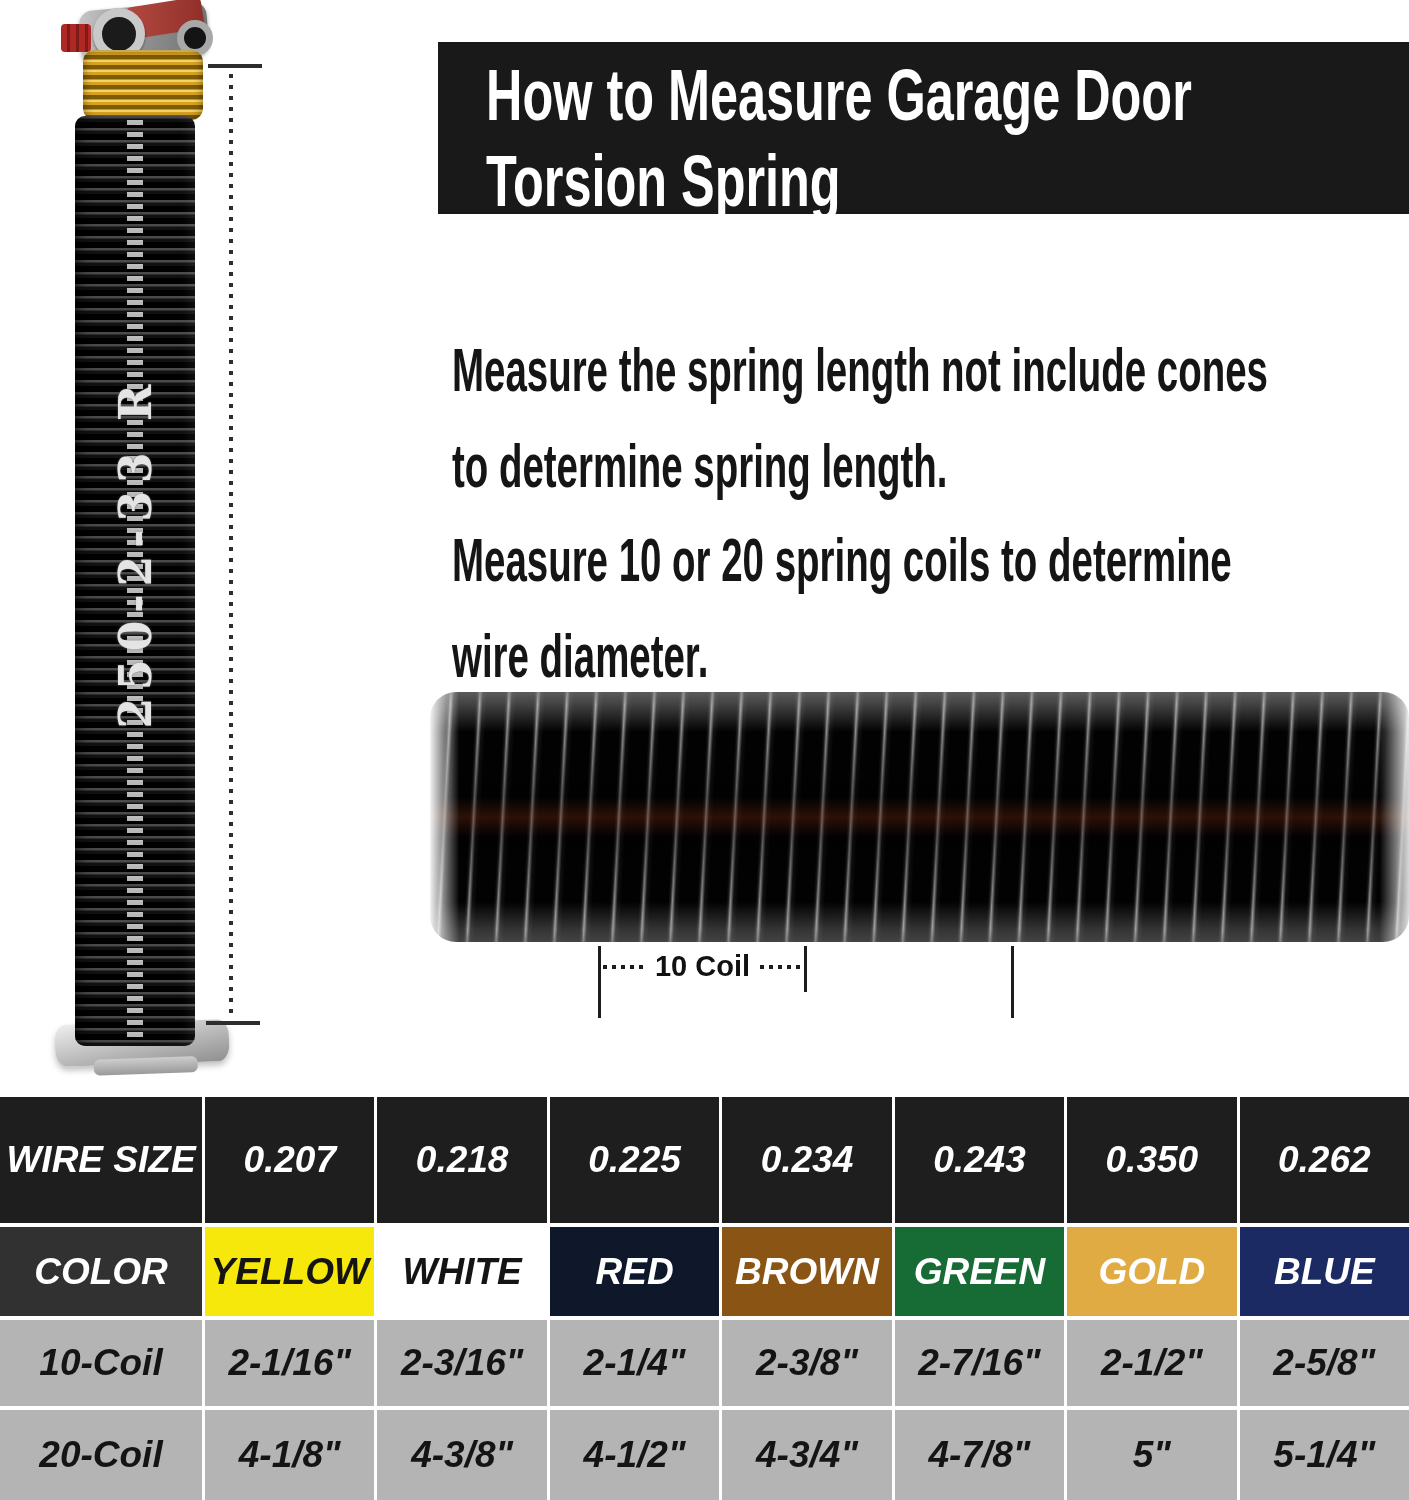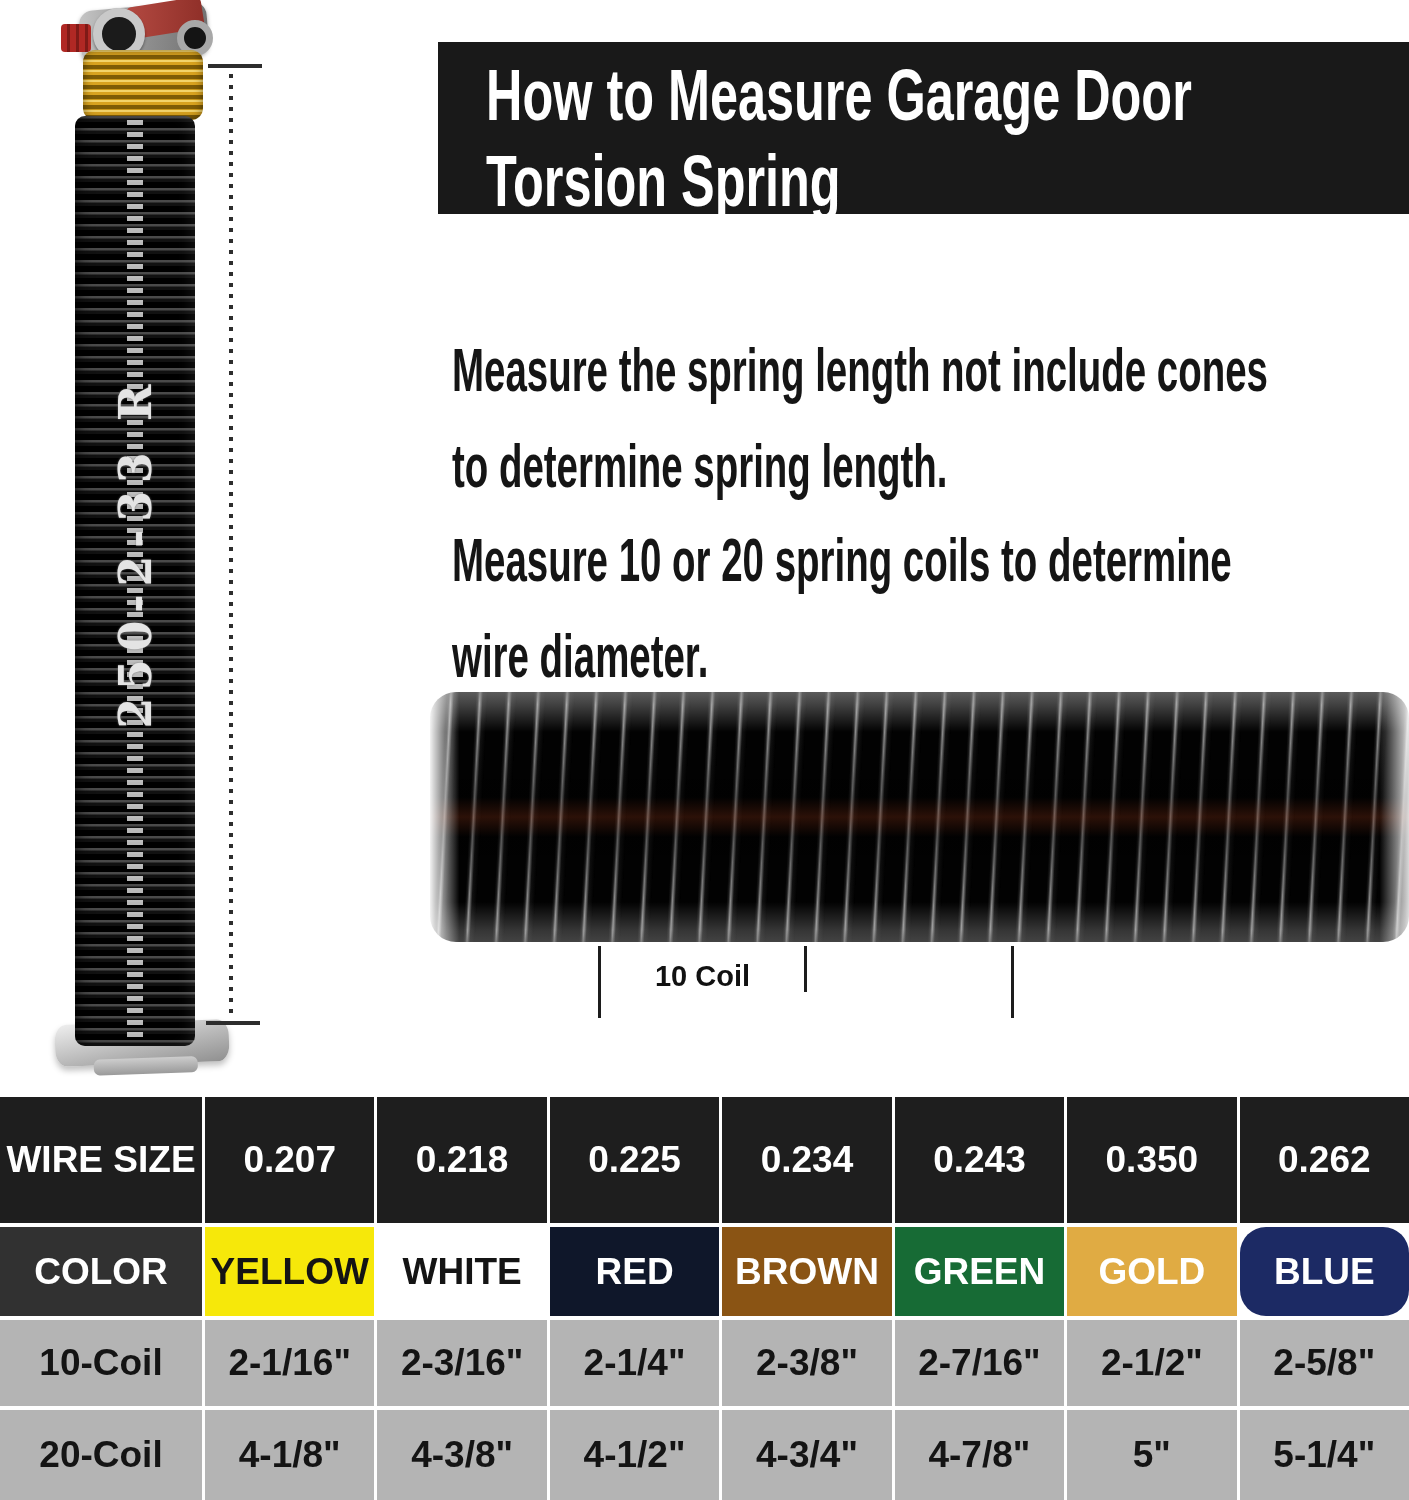"10 Coil" .dim-row { flex-direction: column -> none }
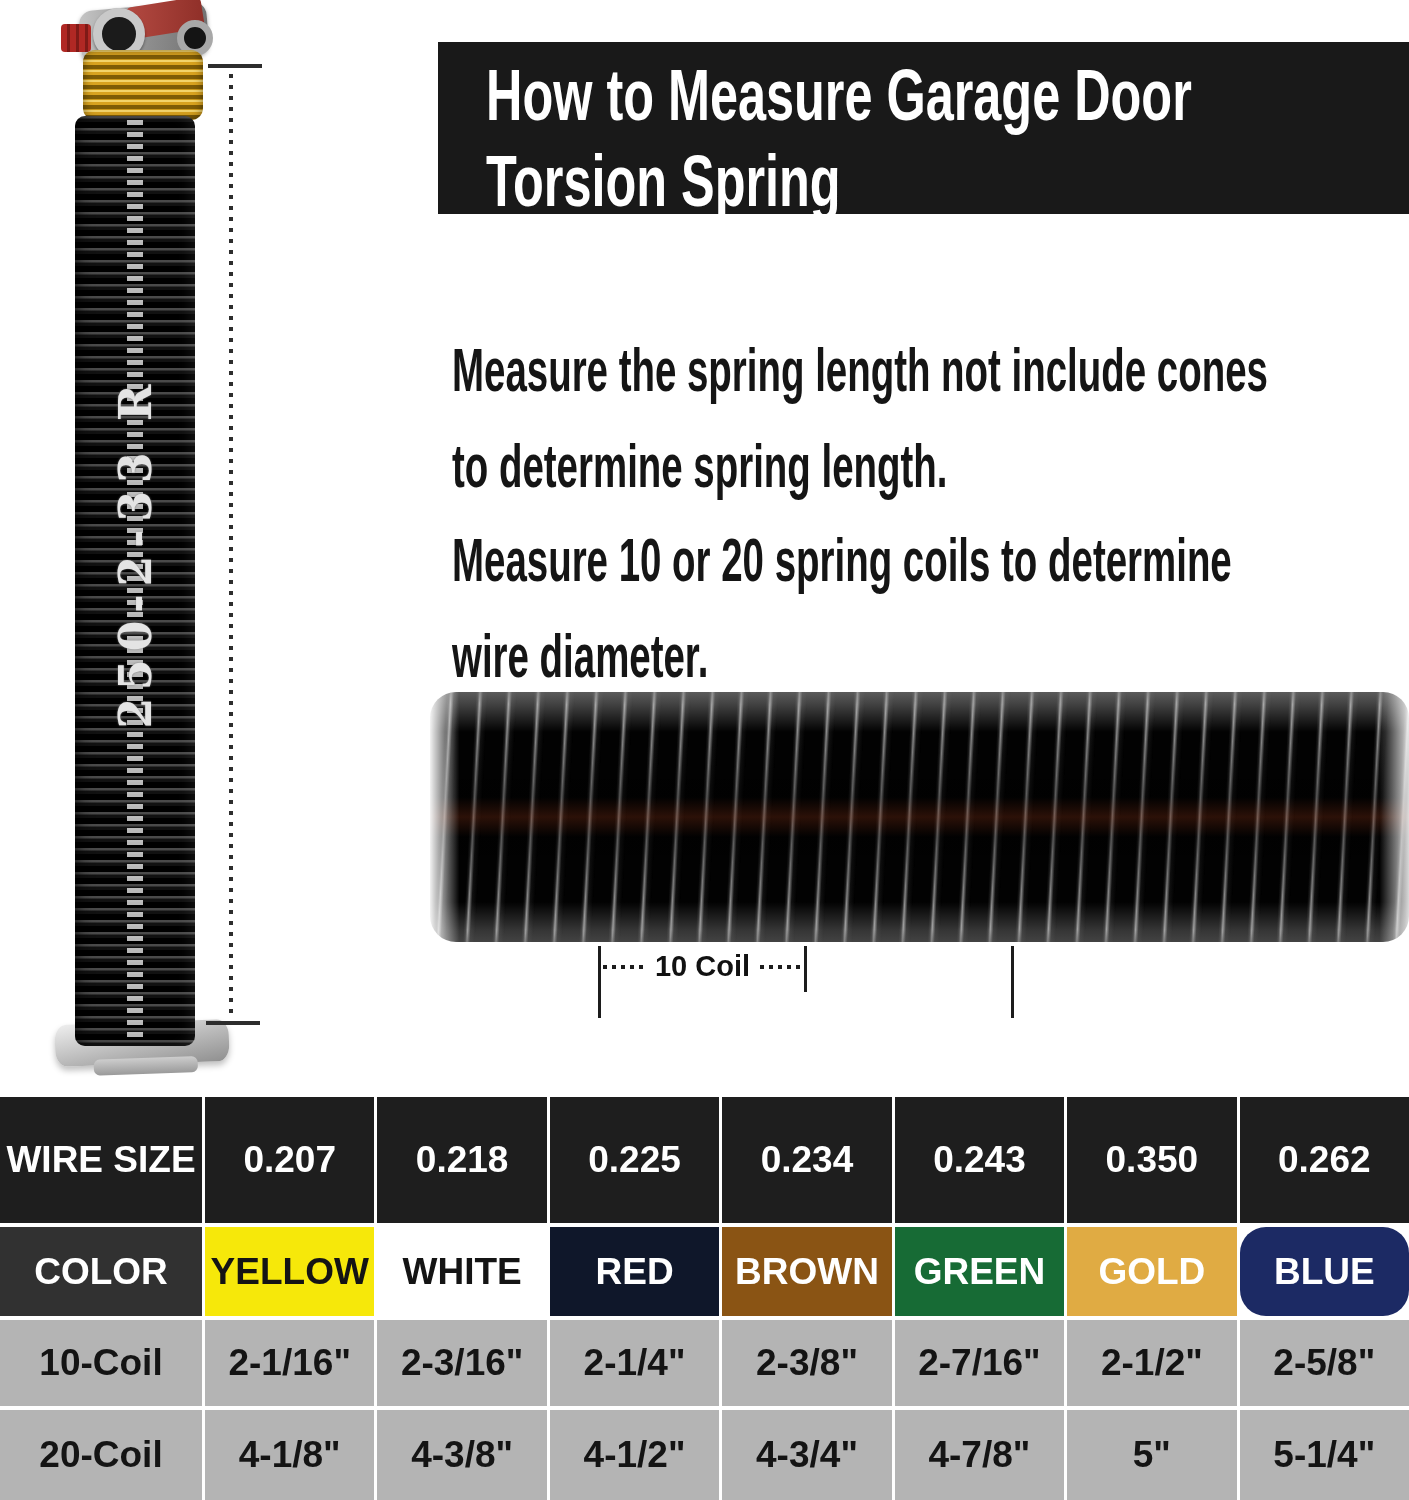"WIRE SIZE" .spec-table { font-style: none -> italic }
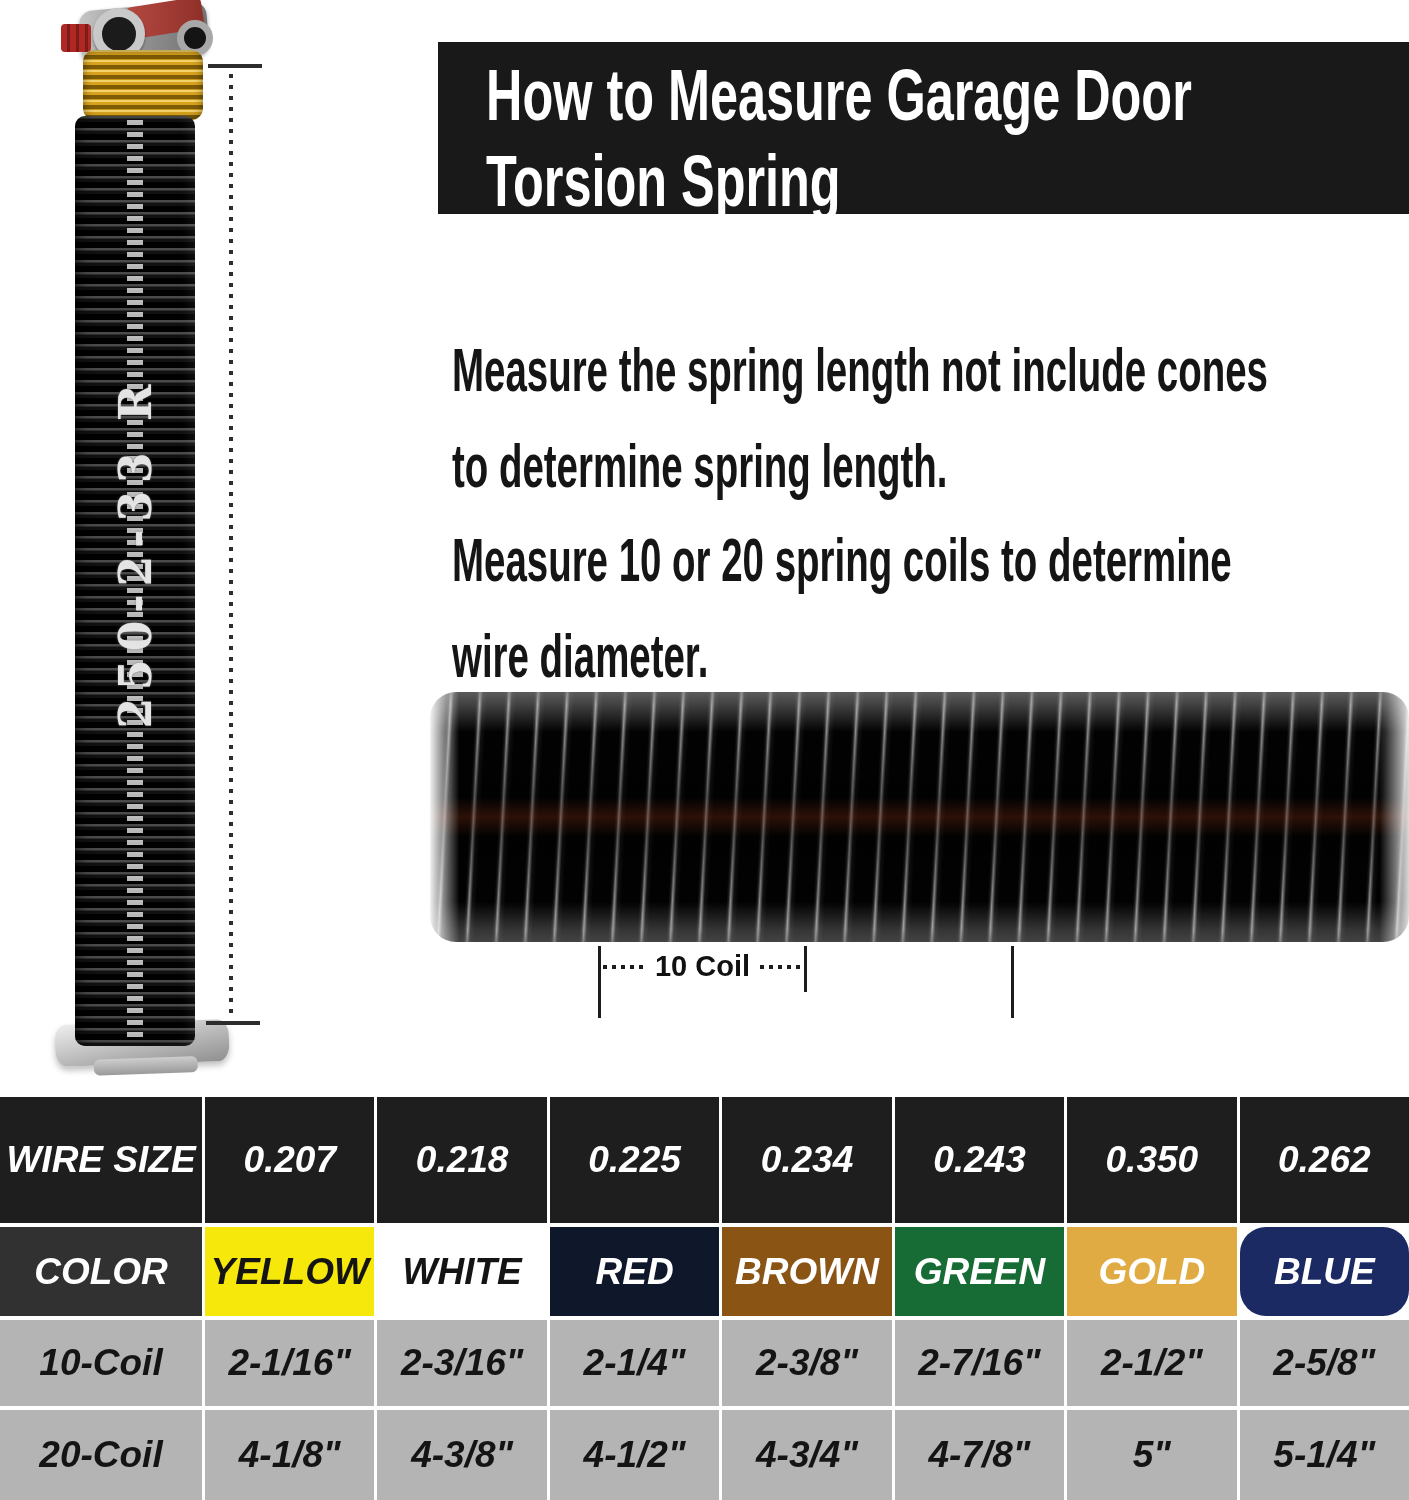"BLUE" div.cell { border-radius: 26px -> none }
